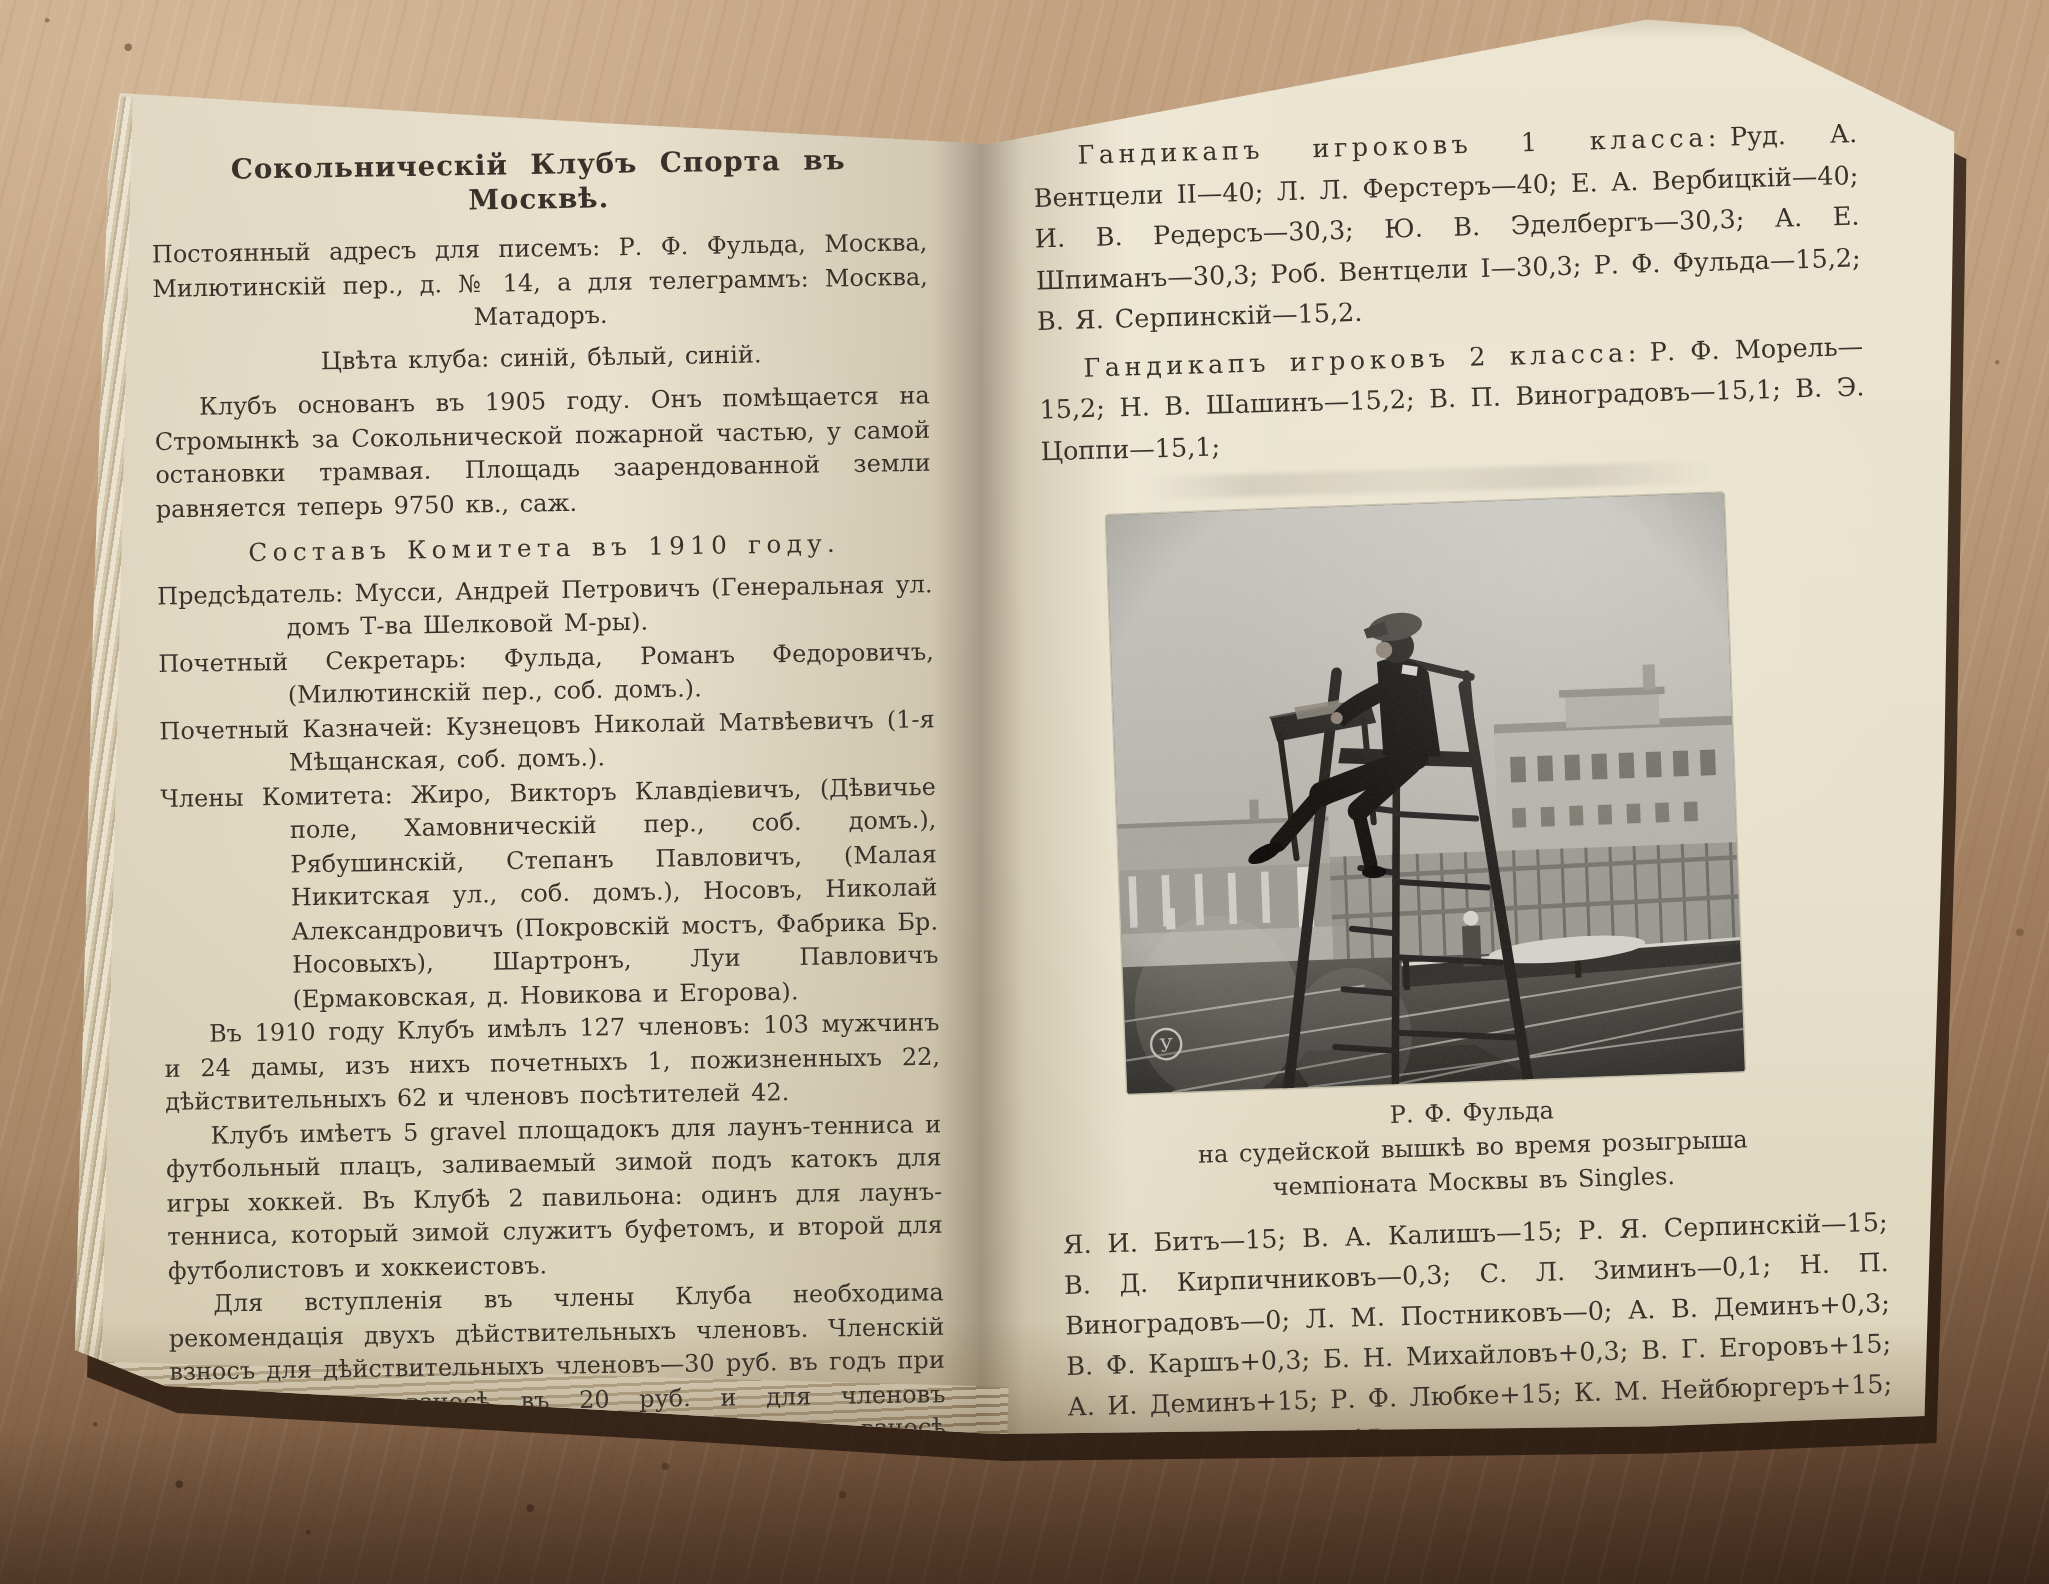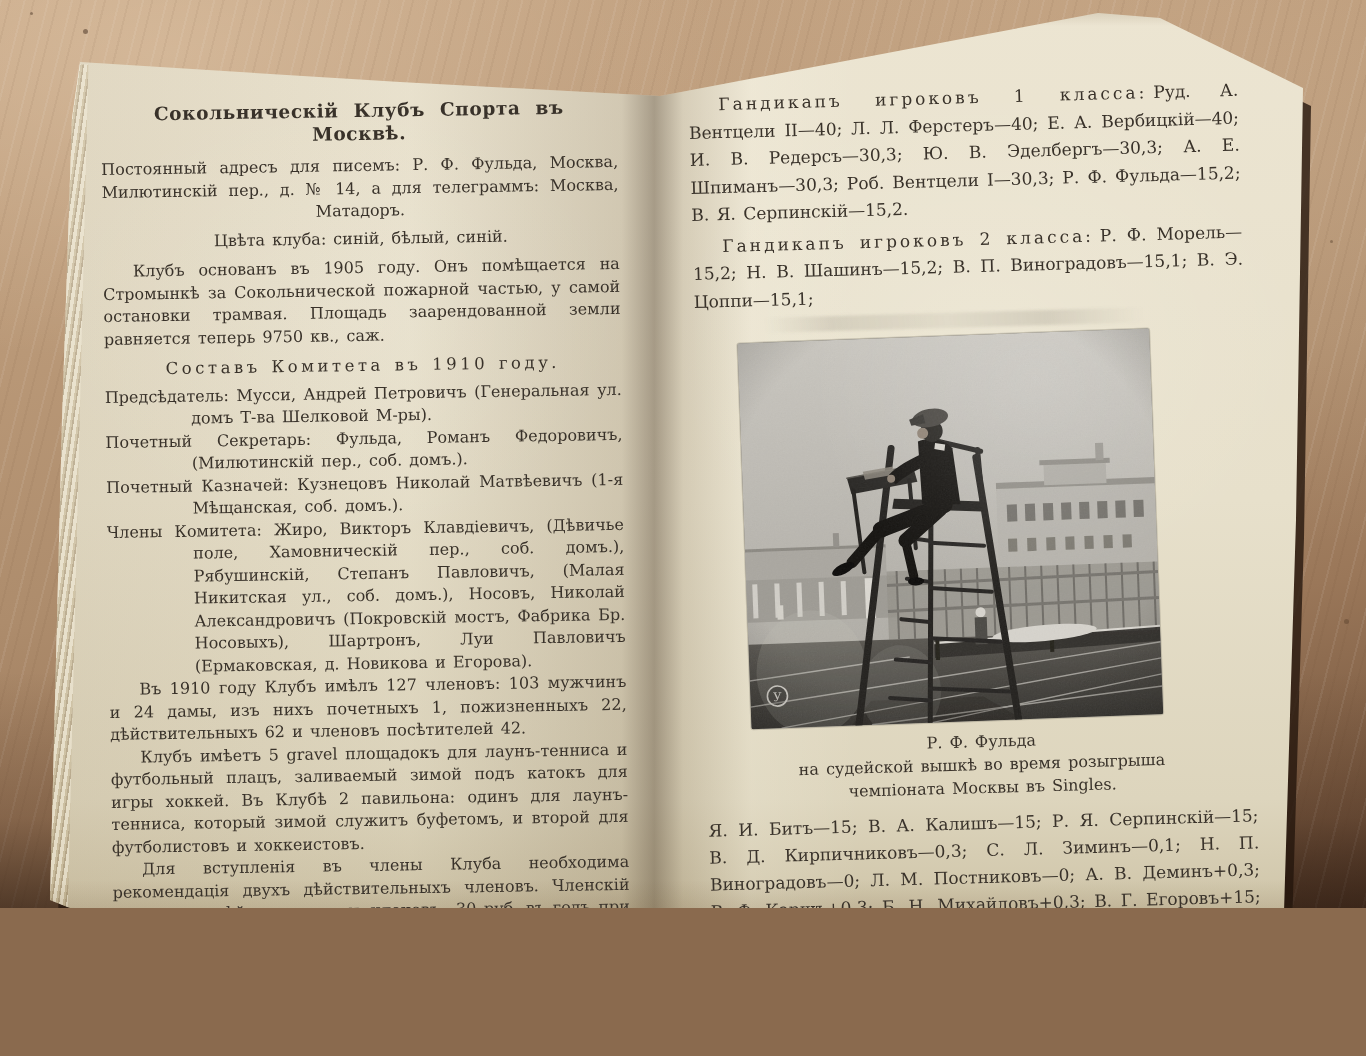"Сокольническій Клубъ Спорта въ Москвѣ." .stage { height: 908px -> 1056px }
